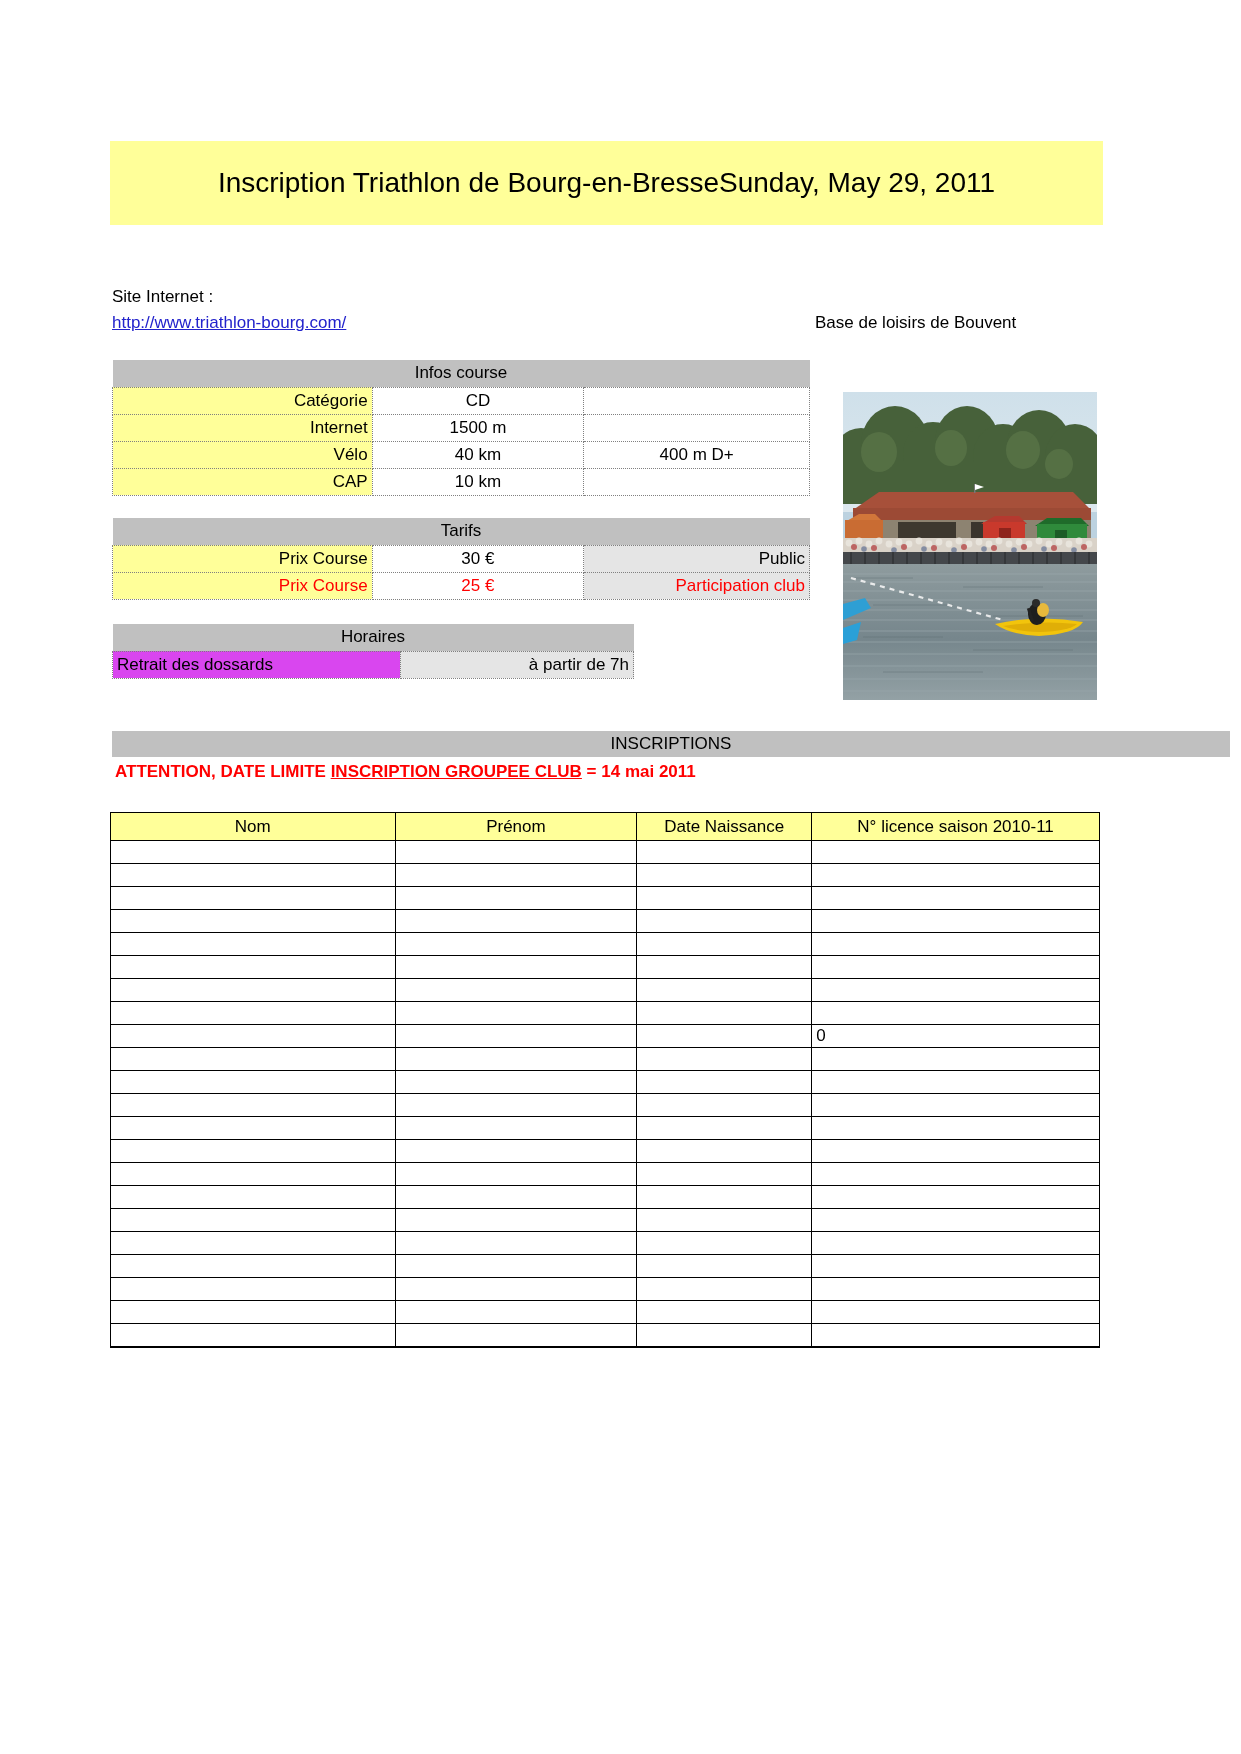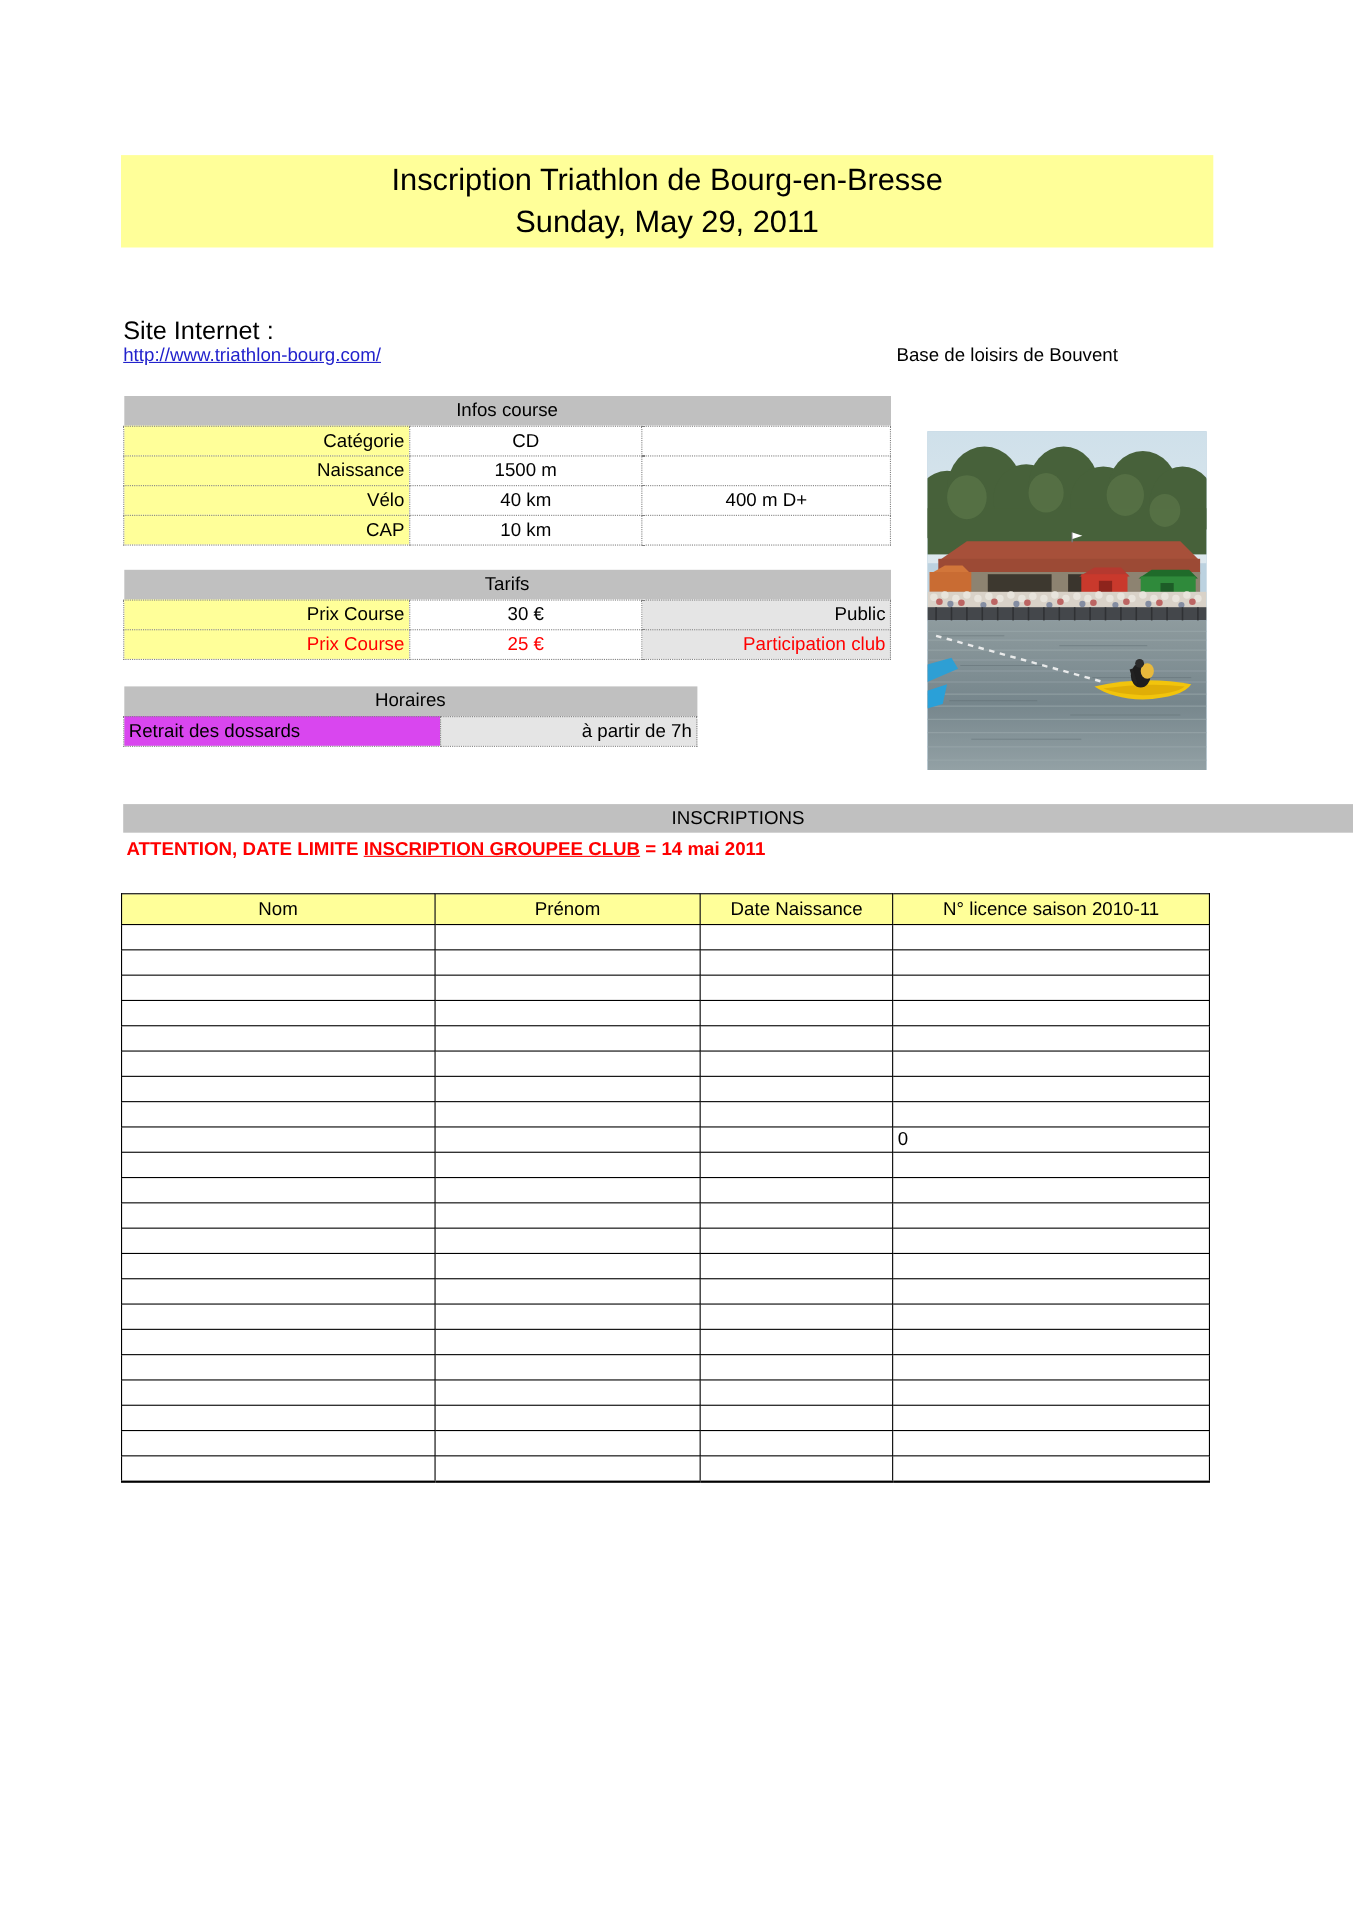"Inscription Triathlon de Bourg-en-Bresse" .title-banner { flex-direction: column -> row }
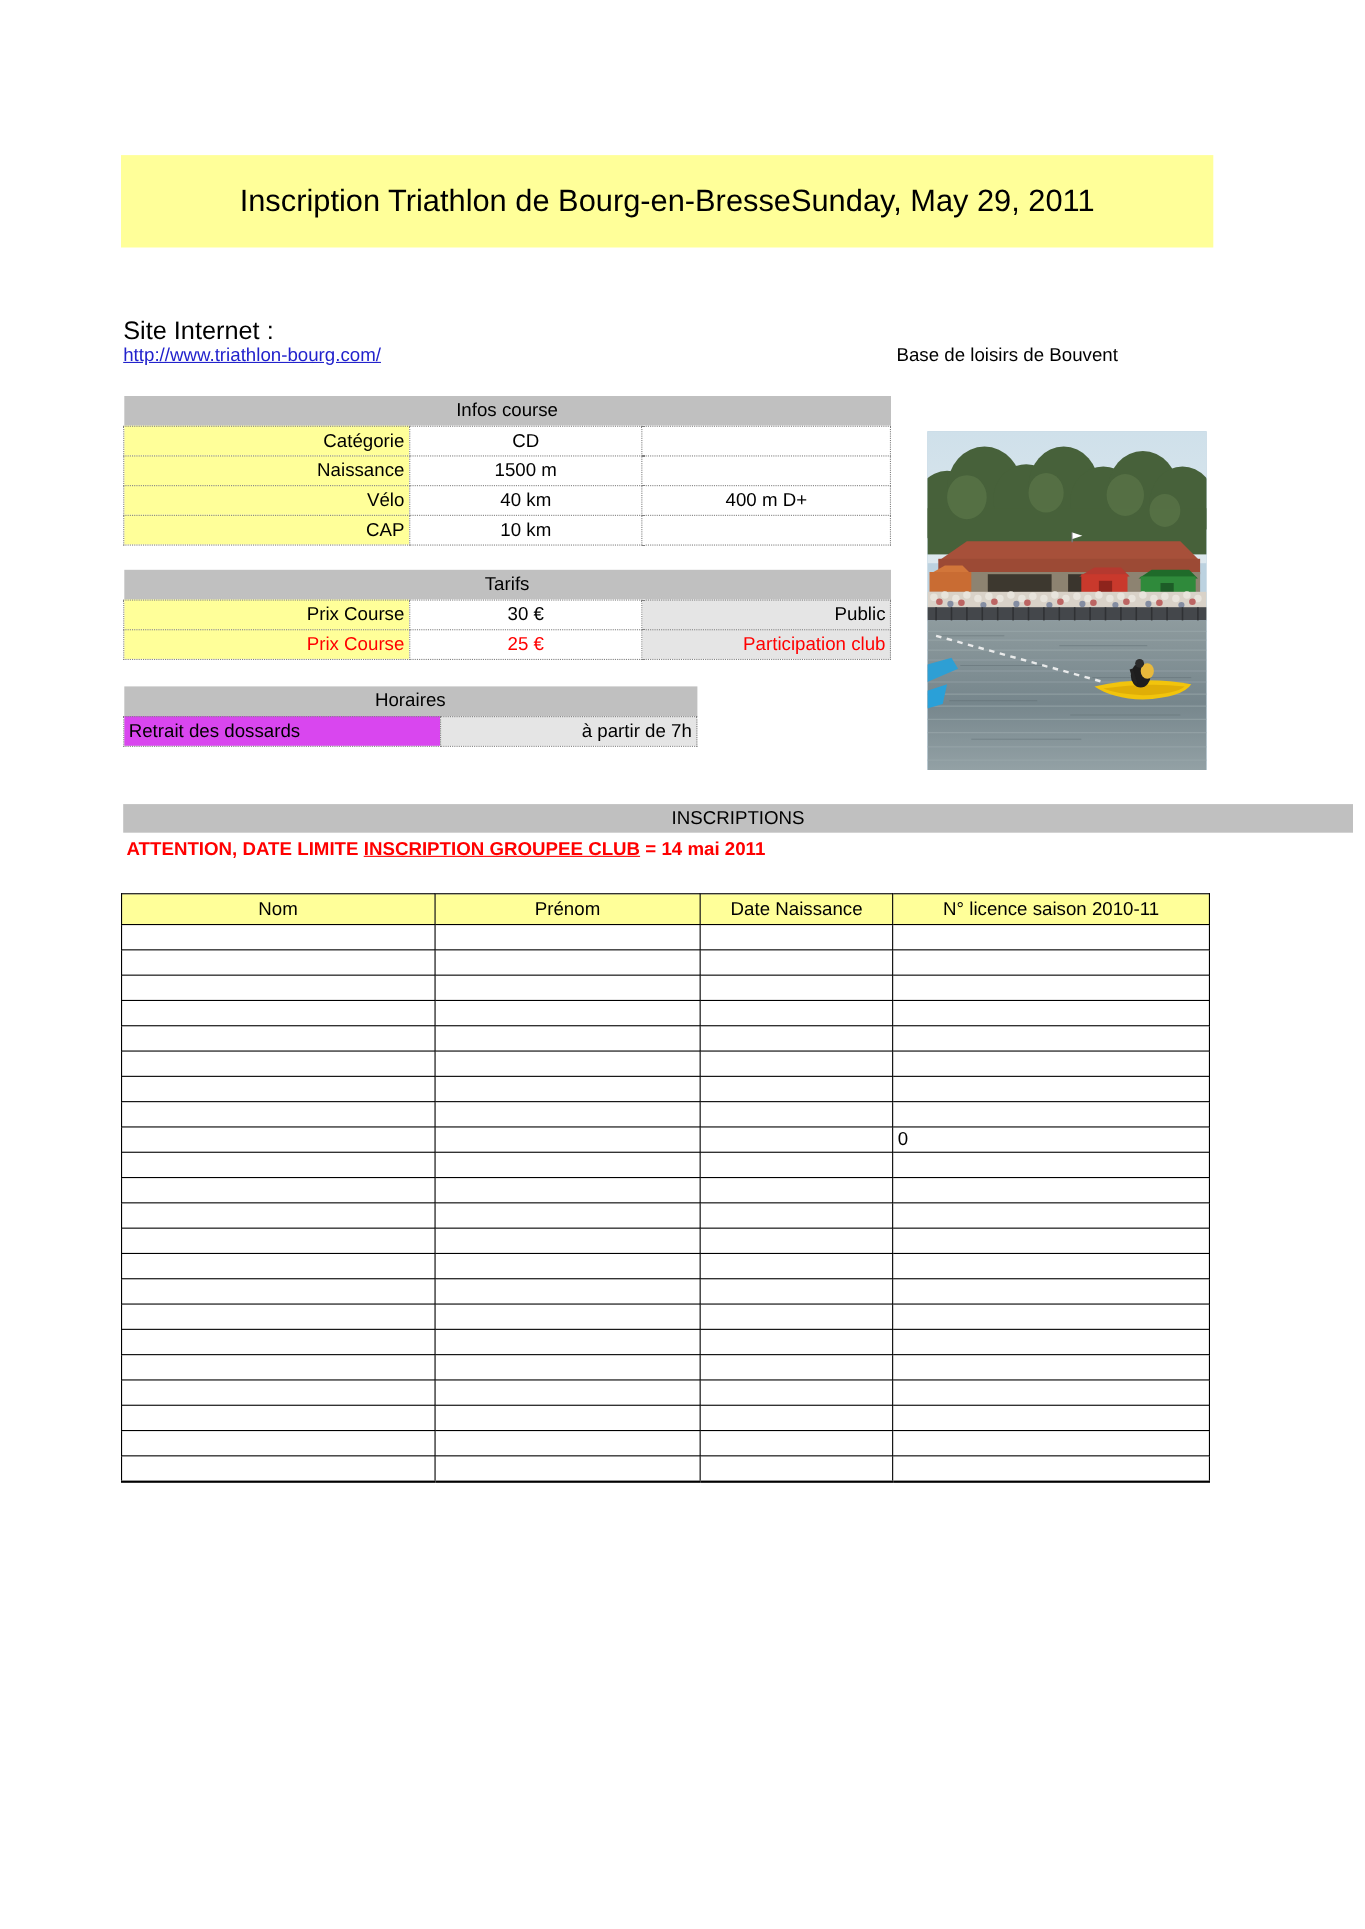"Site Internet :" .site-label { font-size: 23px -> 17px }
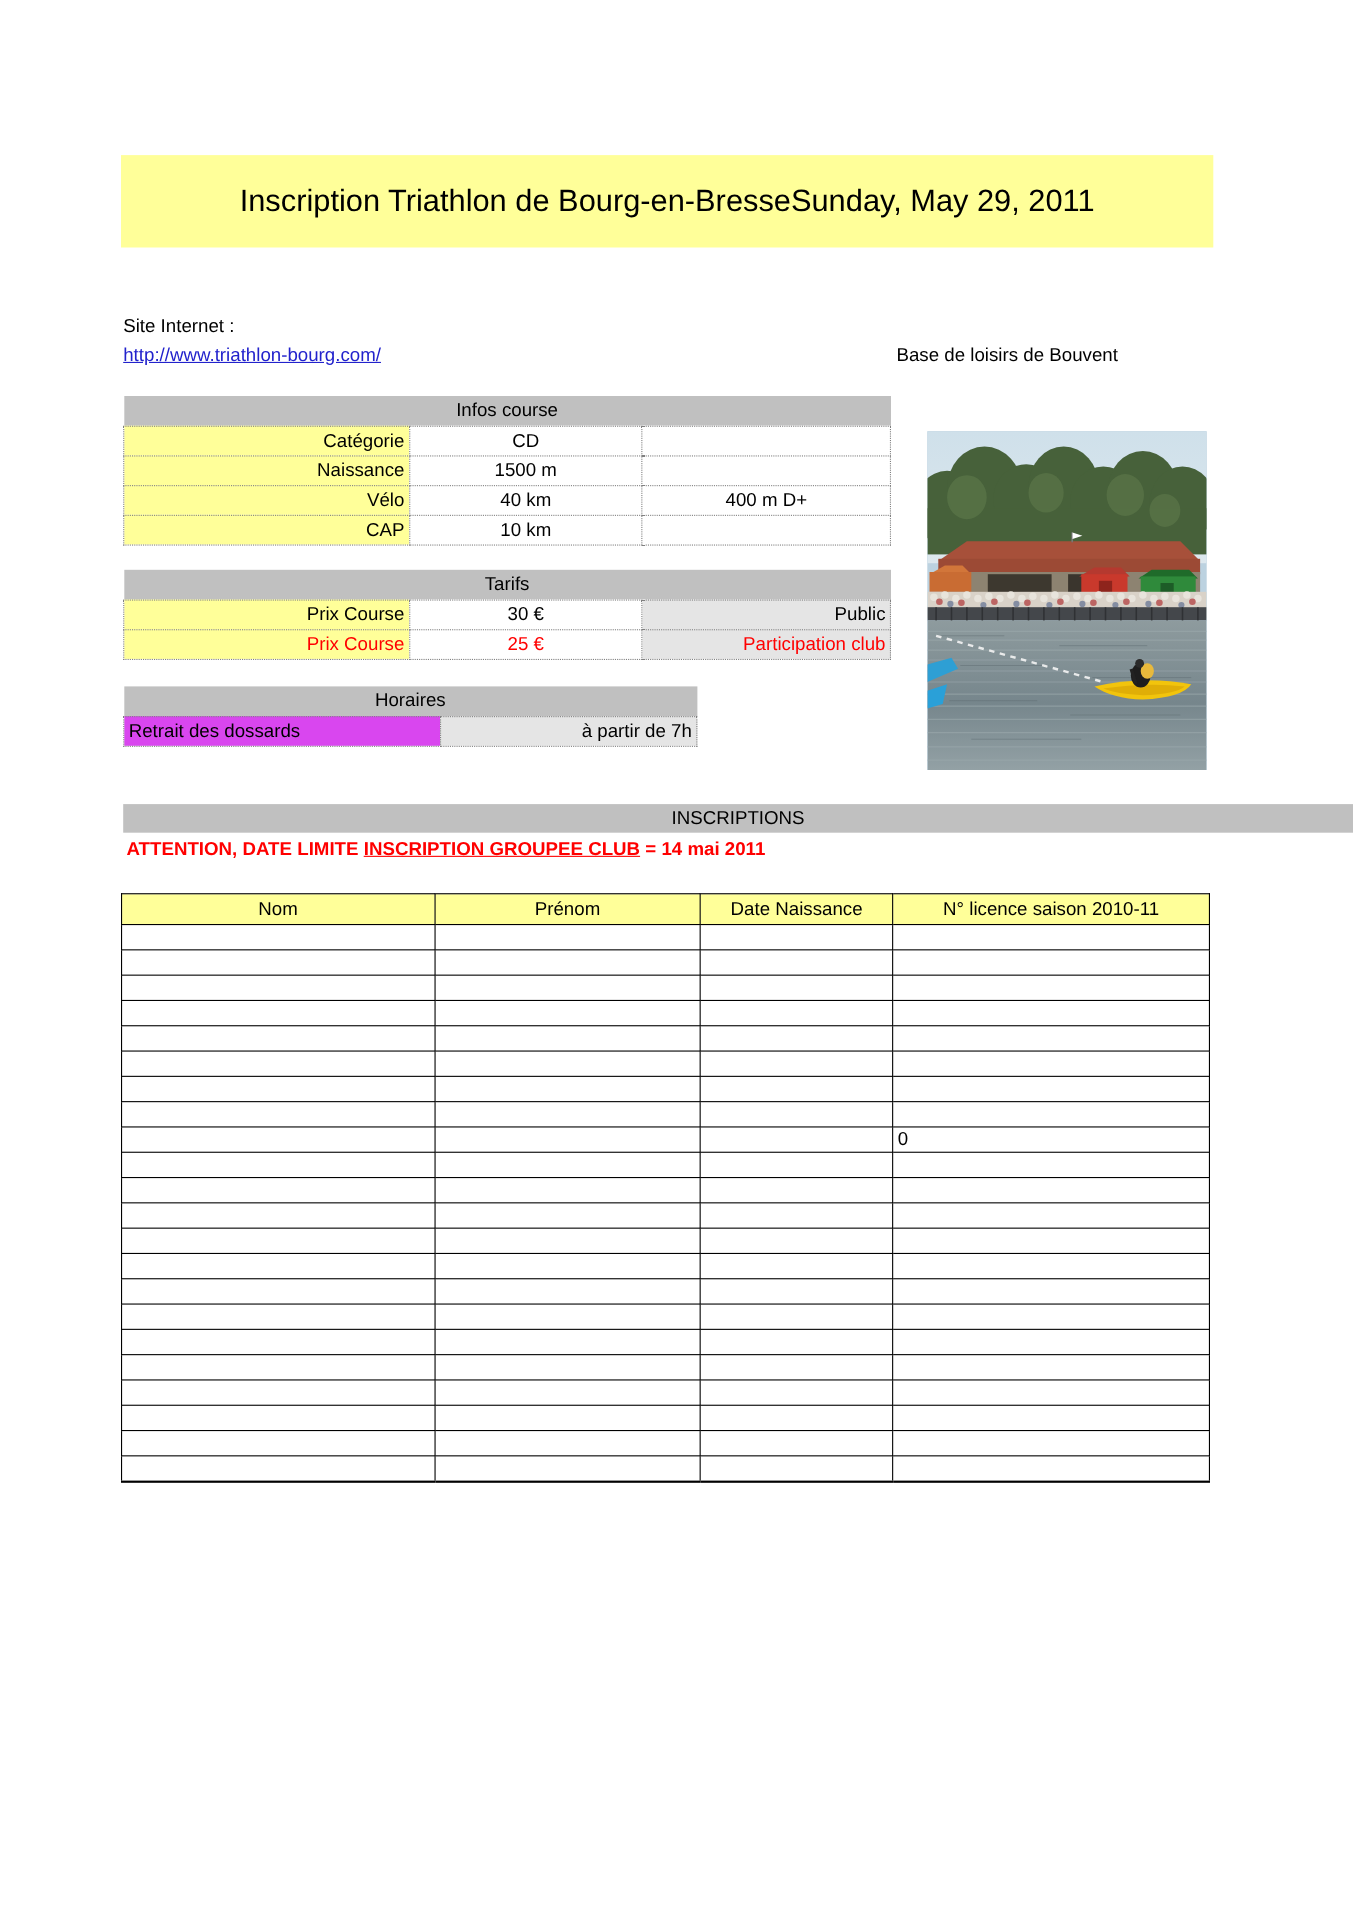"Naissance" td.lbl { text: Naissance -> Internet }
